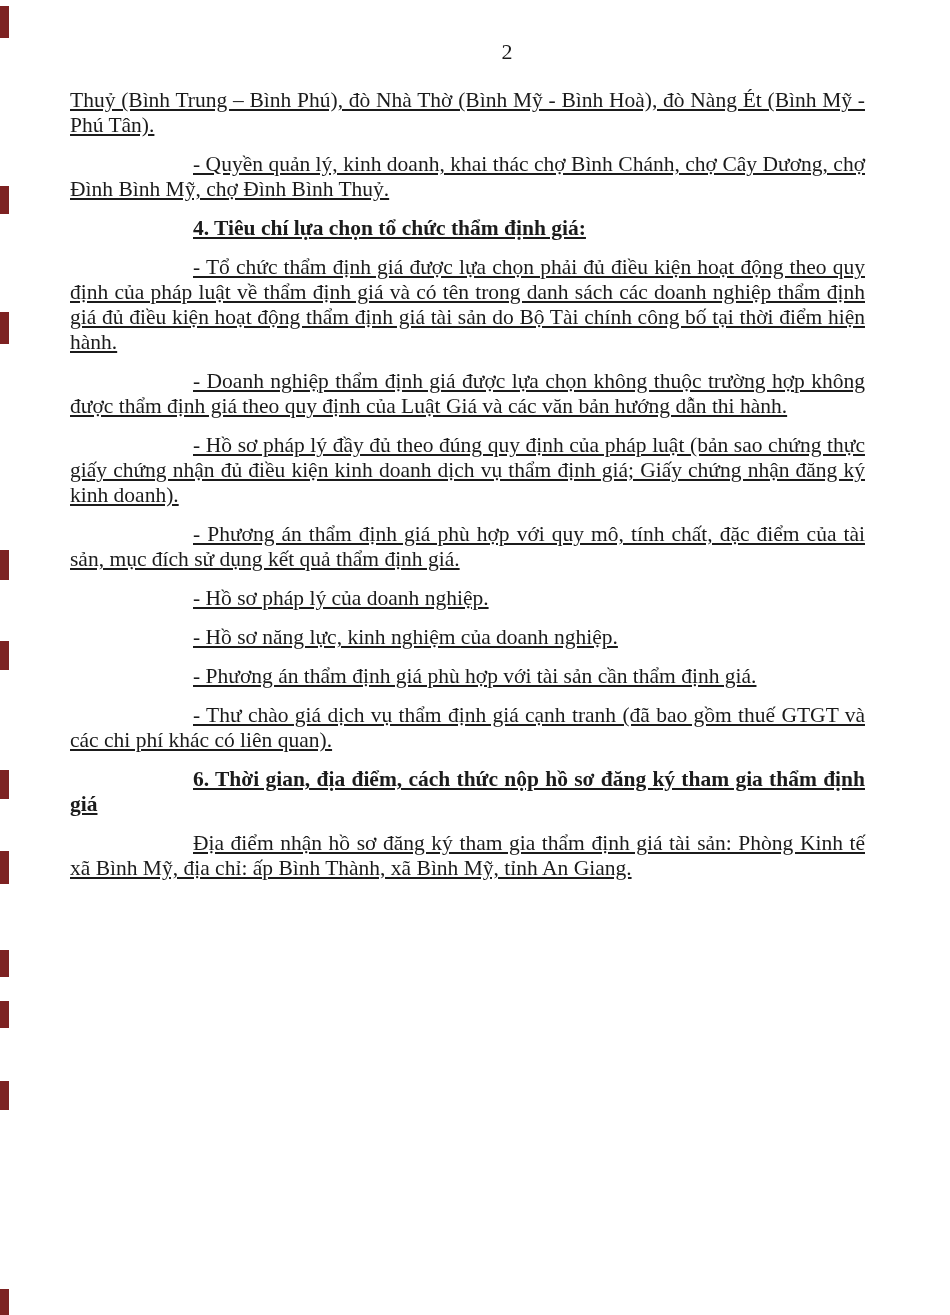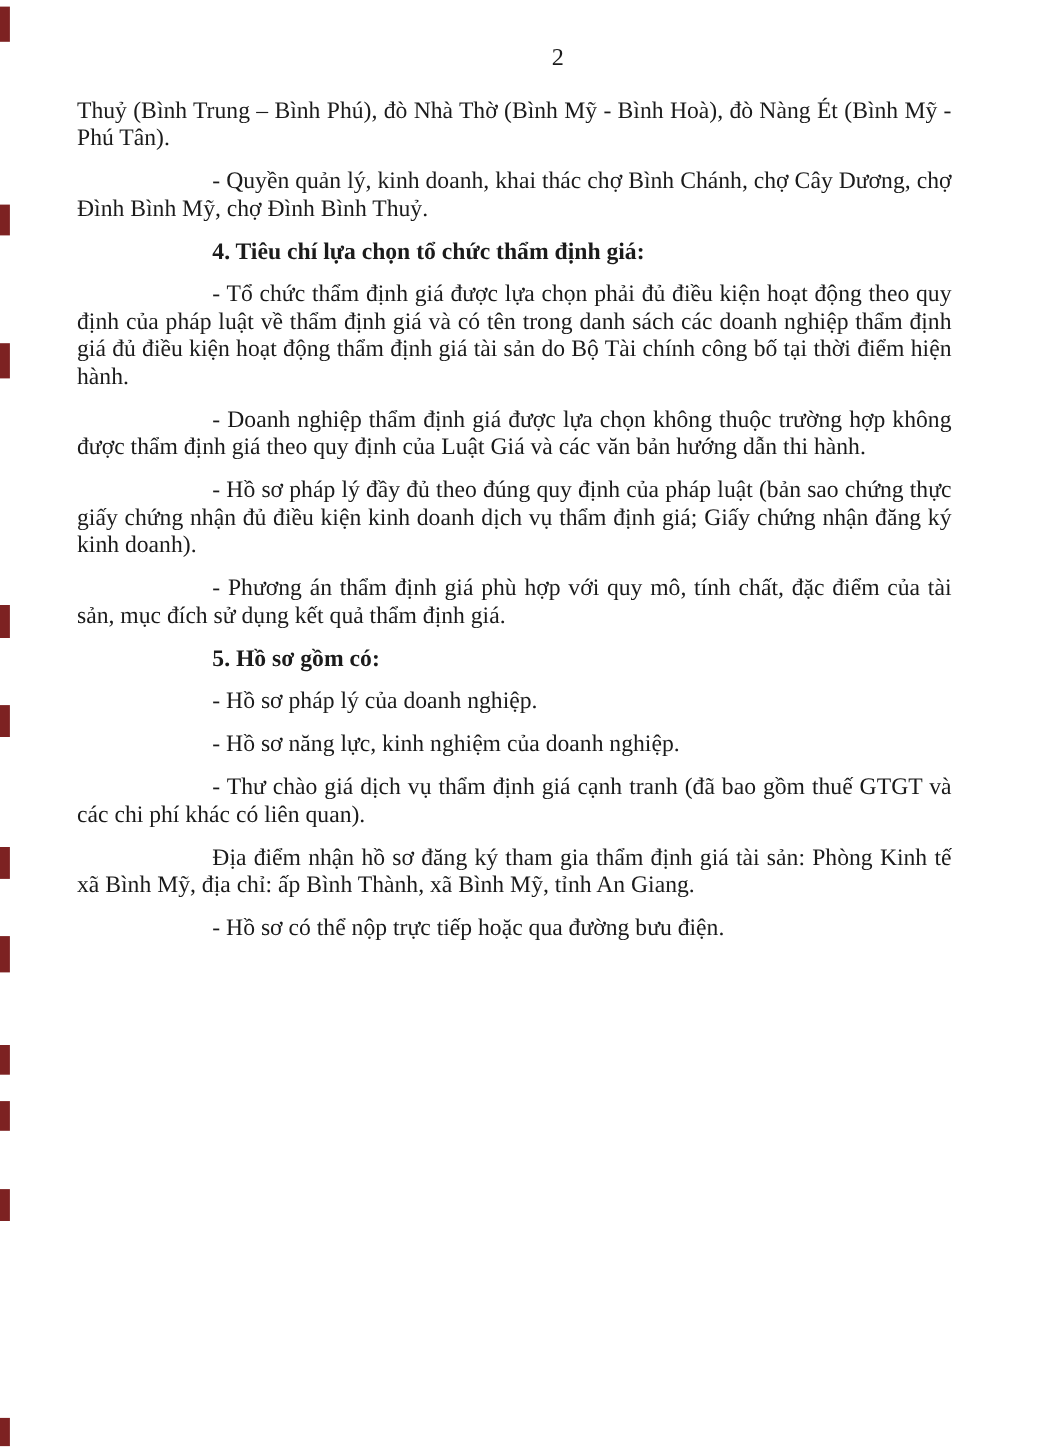"Thuỷ (Bình Trung – Bình" .doc-body p { text-decoration: none -> underline }
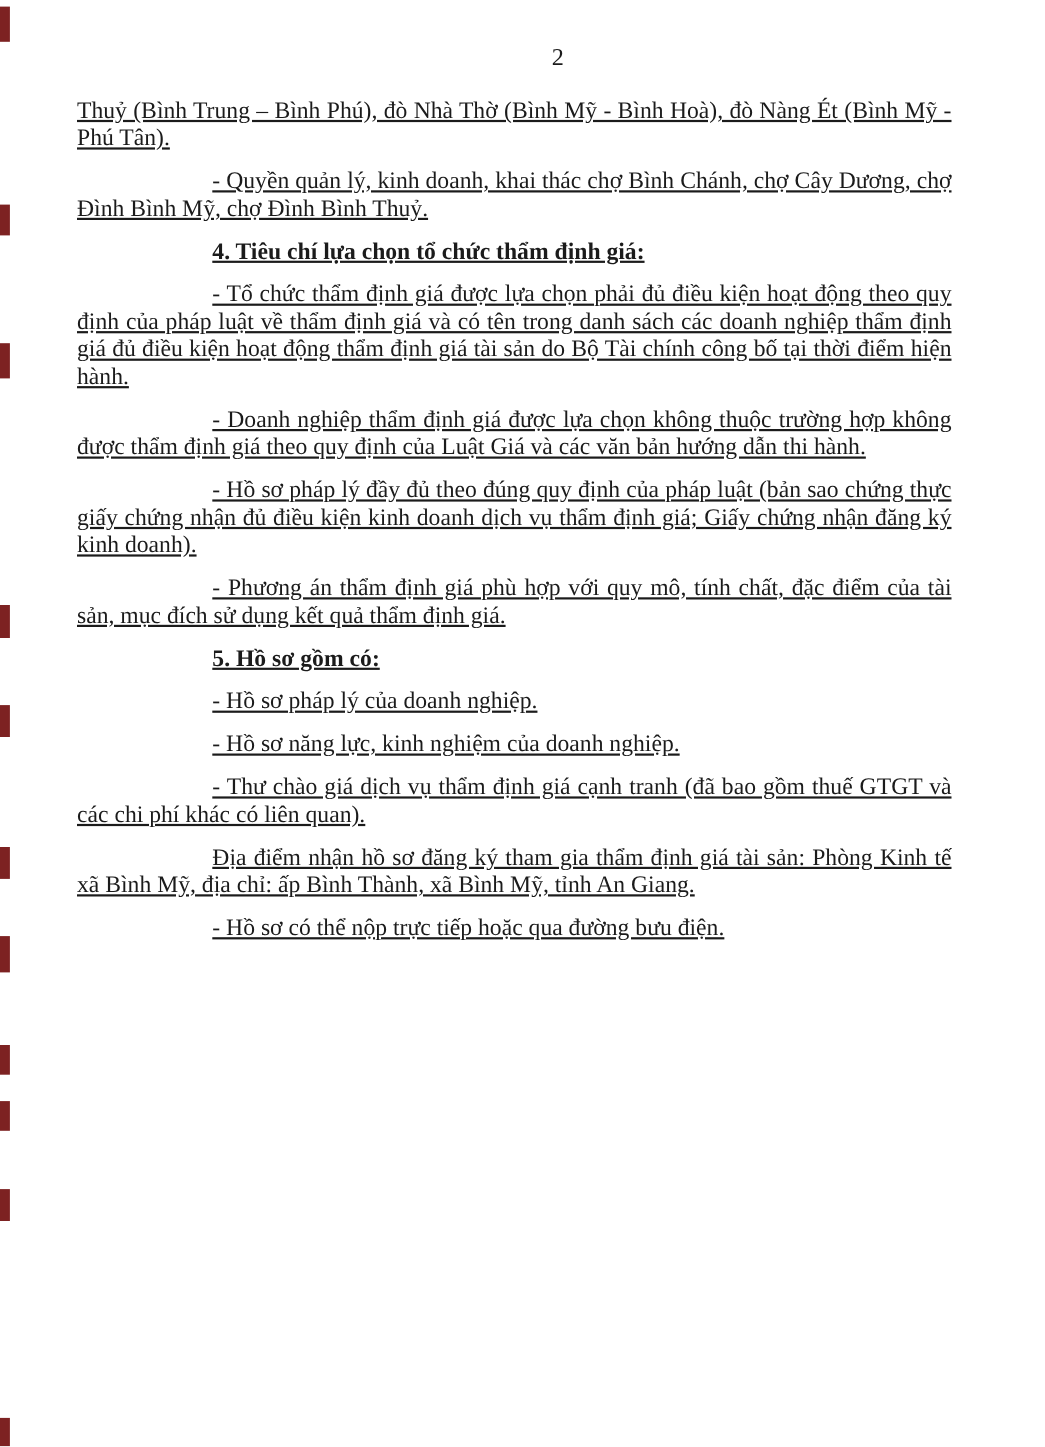"5. Hồ sơ gồm có:" p.indent { html: <p><span>5. Hồ sơ gồm có:</span></p> -> none }
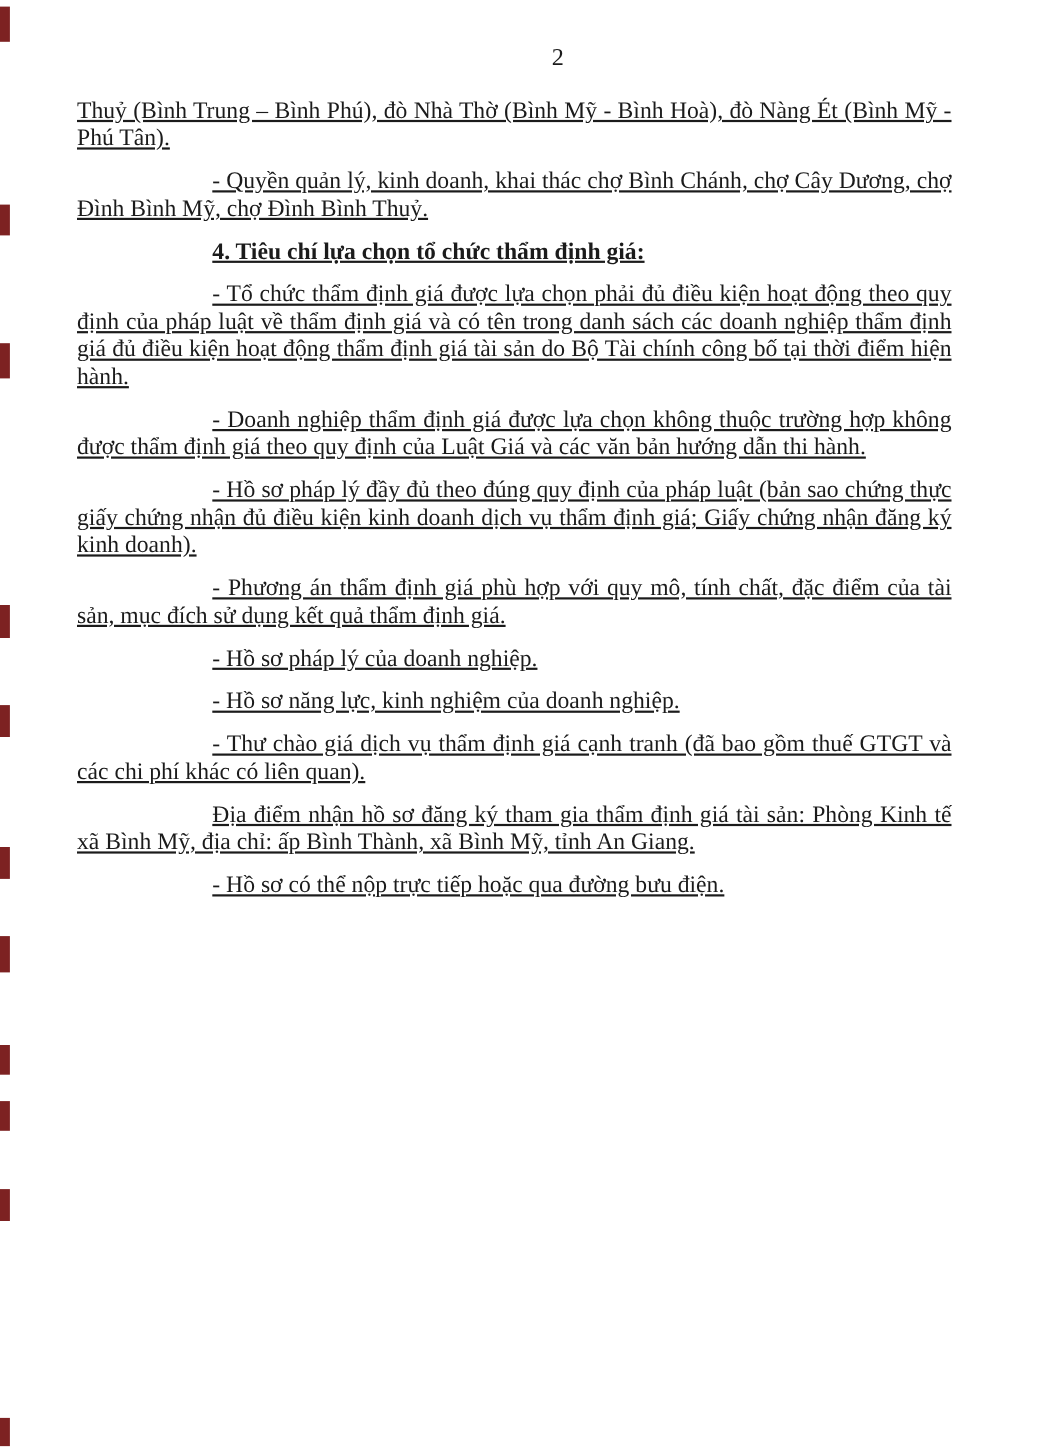"- Phương án thẩm định giá phù hợp với tài" p.indent { html: none -> <p><span>- Phương án thẩm định giá phù hợp với tài sản cần thẩm định giá.</span></p> }
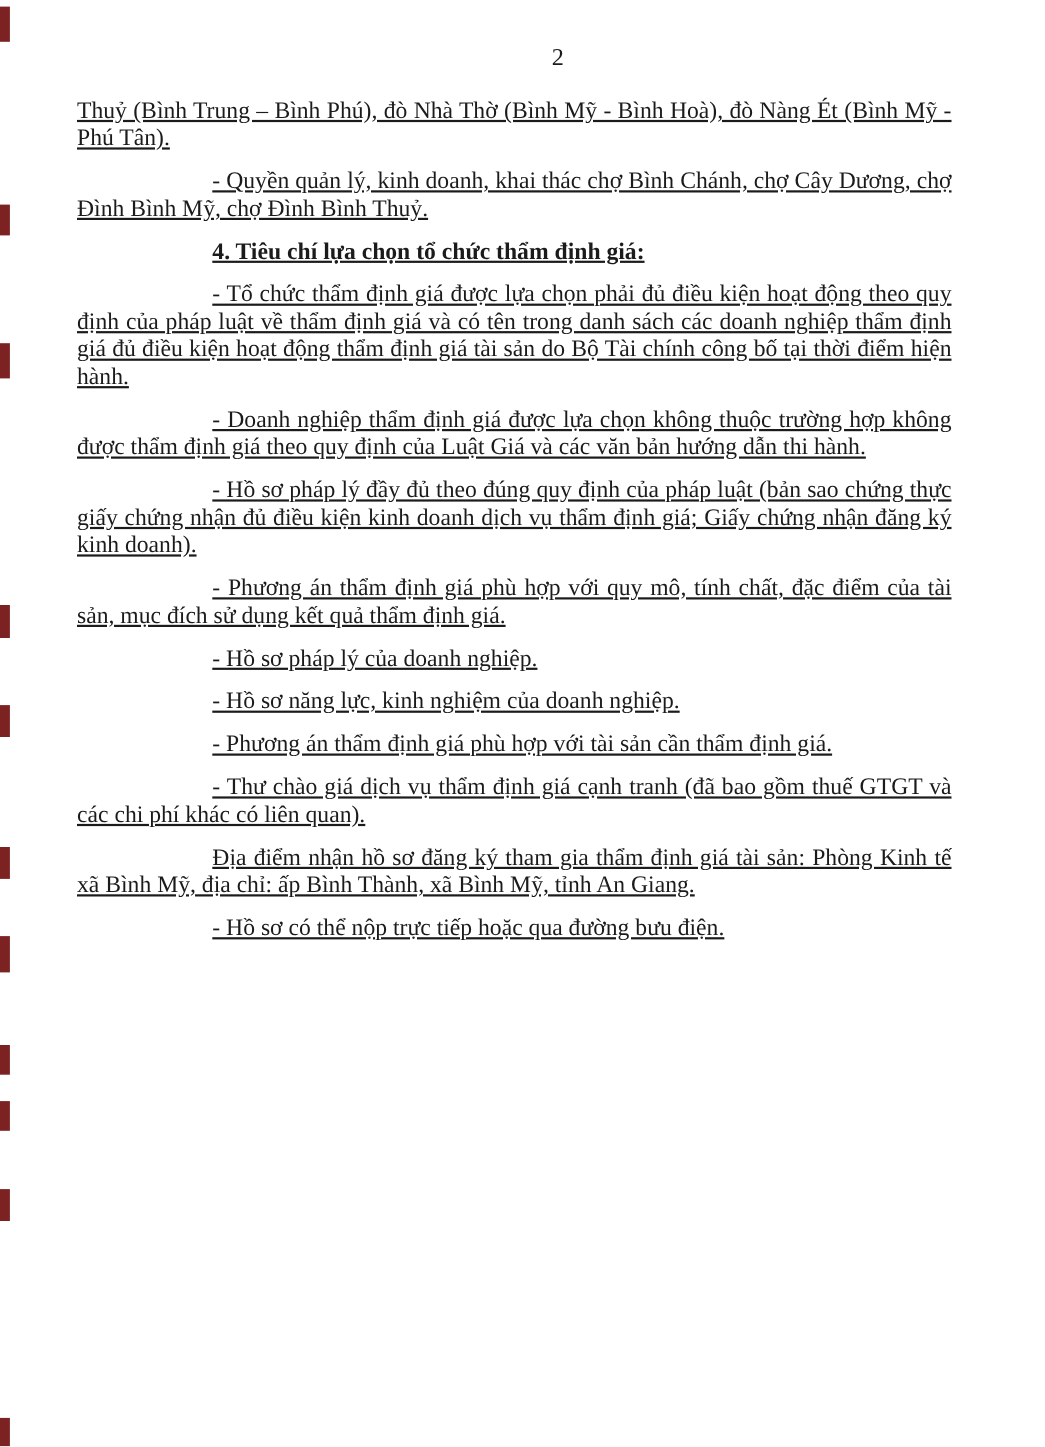"6. Thời gian, địa điểm," p.indent { html: none -> <p><span>6. Thời gian, địa điểm, cách thức nộp hồ sơ đăng ký tham gia thẩm định giá</span></p> }
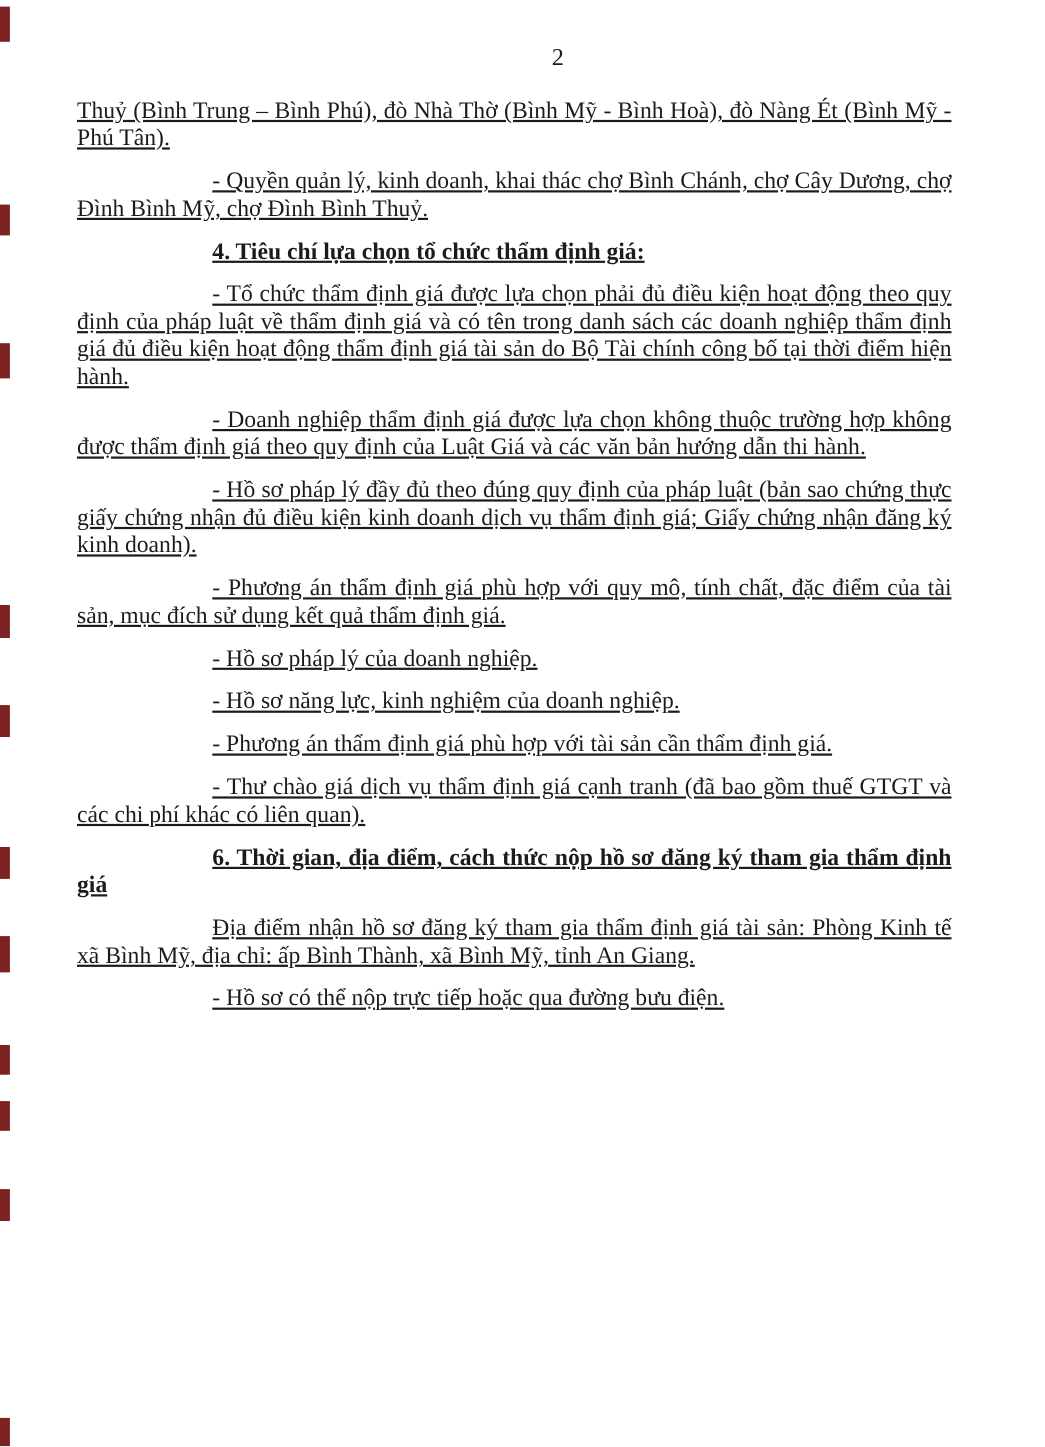"- Hồ sơ có thể" p.indent { html: <p><span>- Hồ sơ có thể nộp trực tiếp hoặc qua đường bưu điện.</span></p> -> none }
